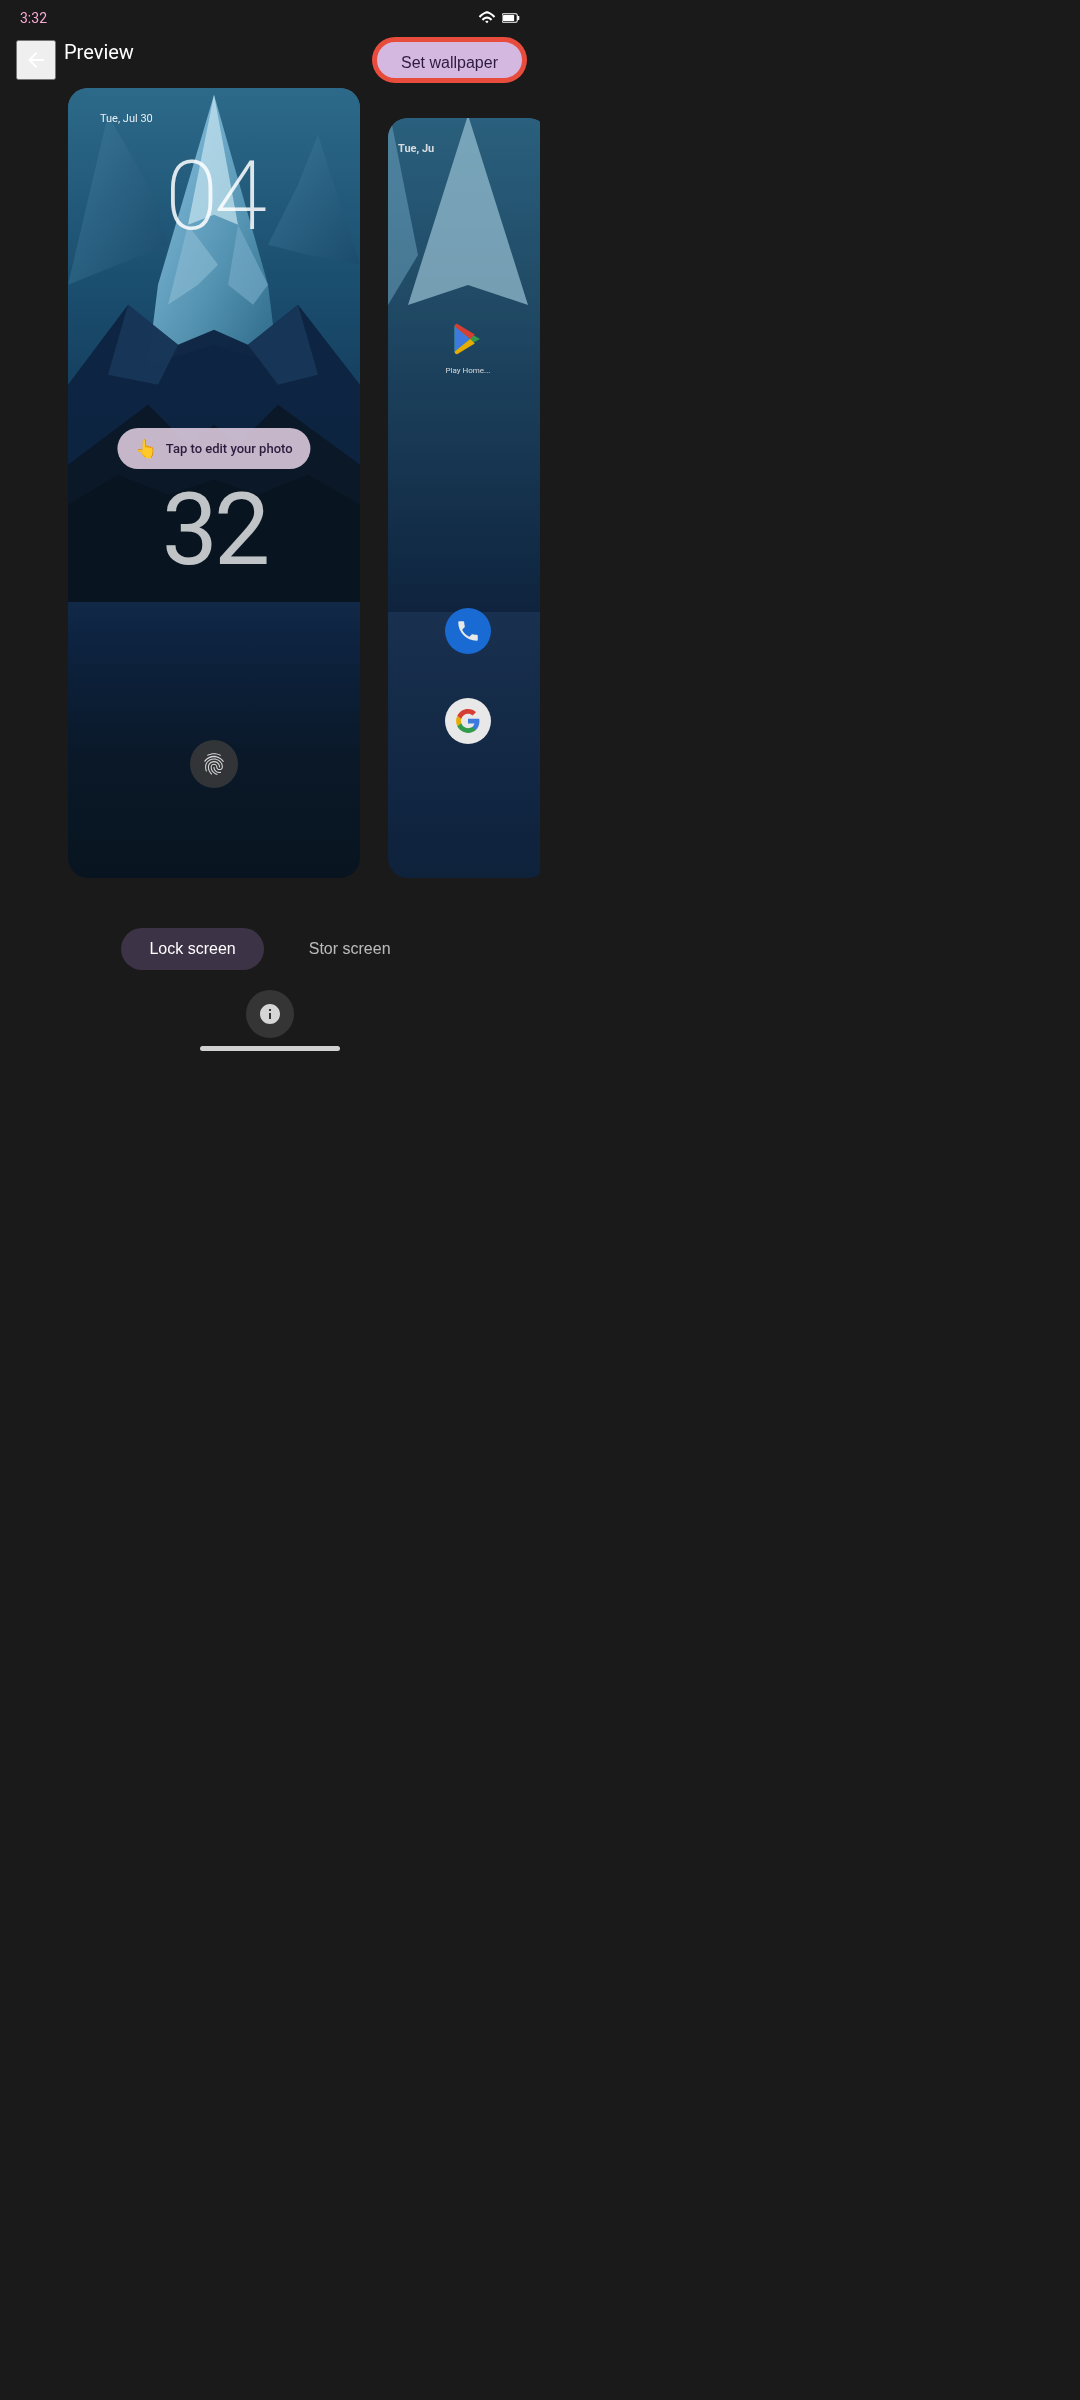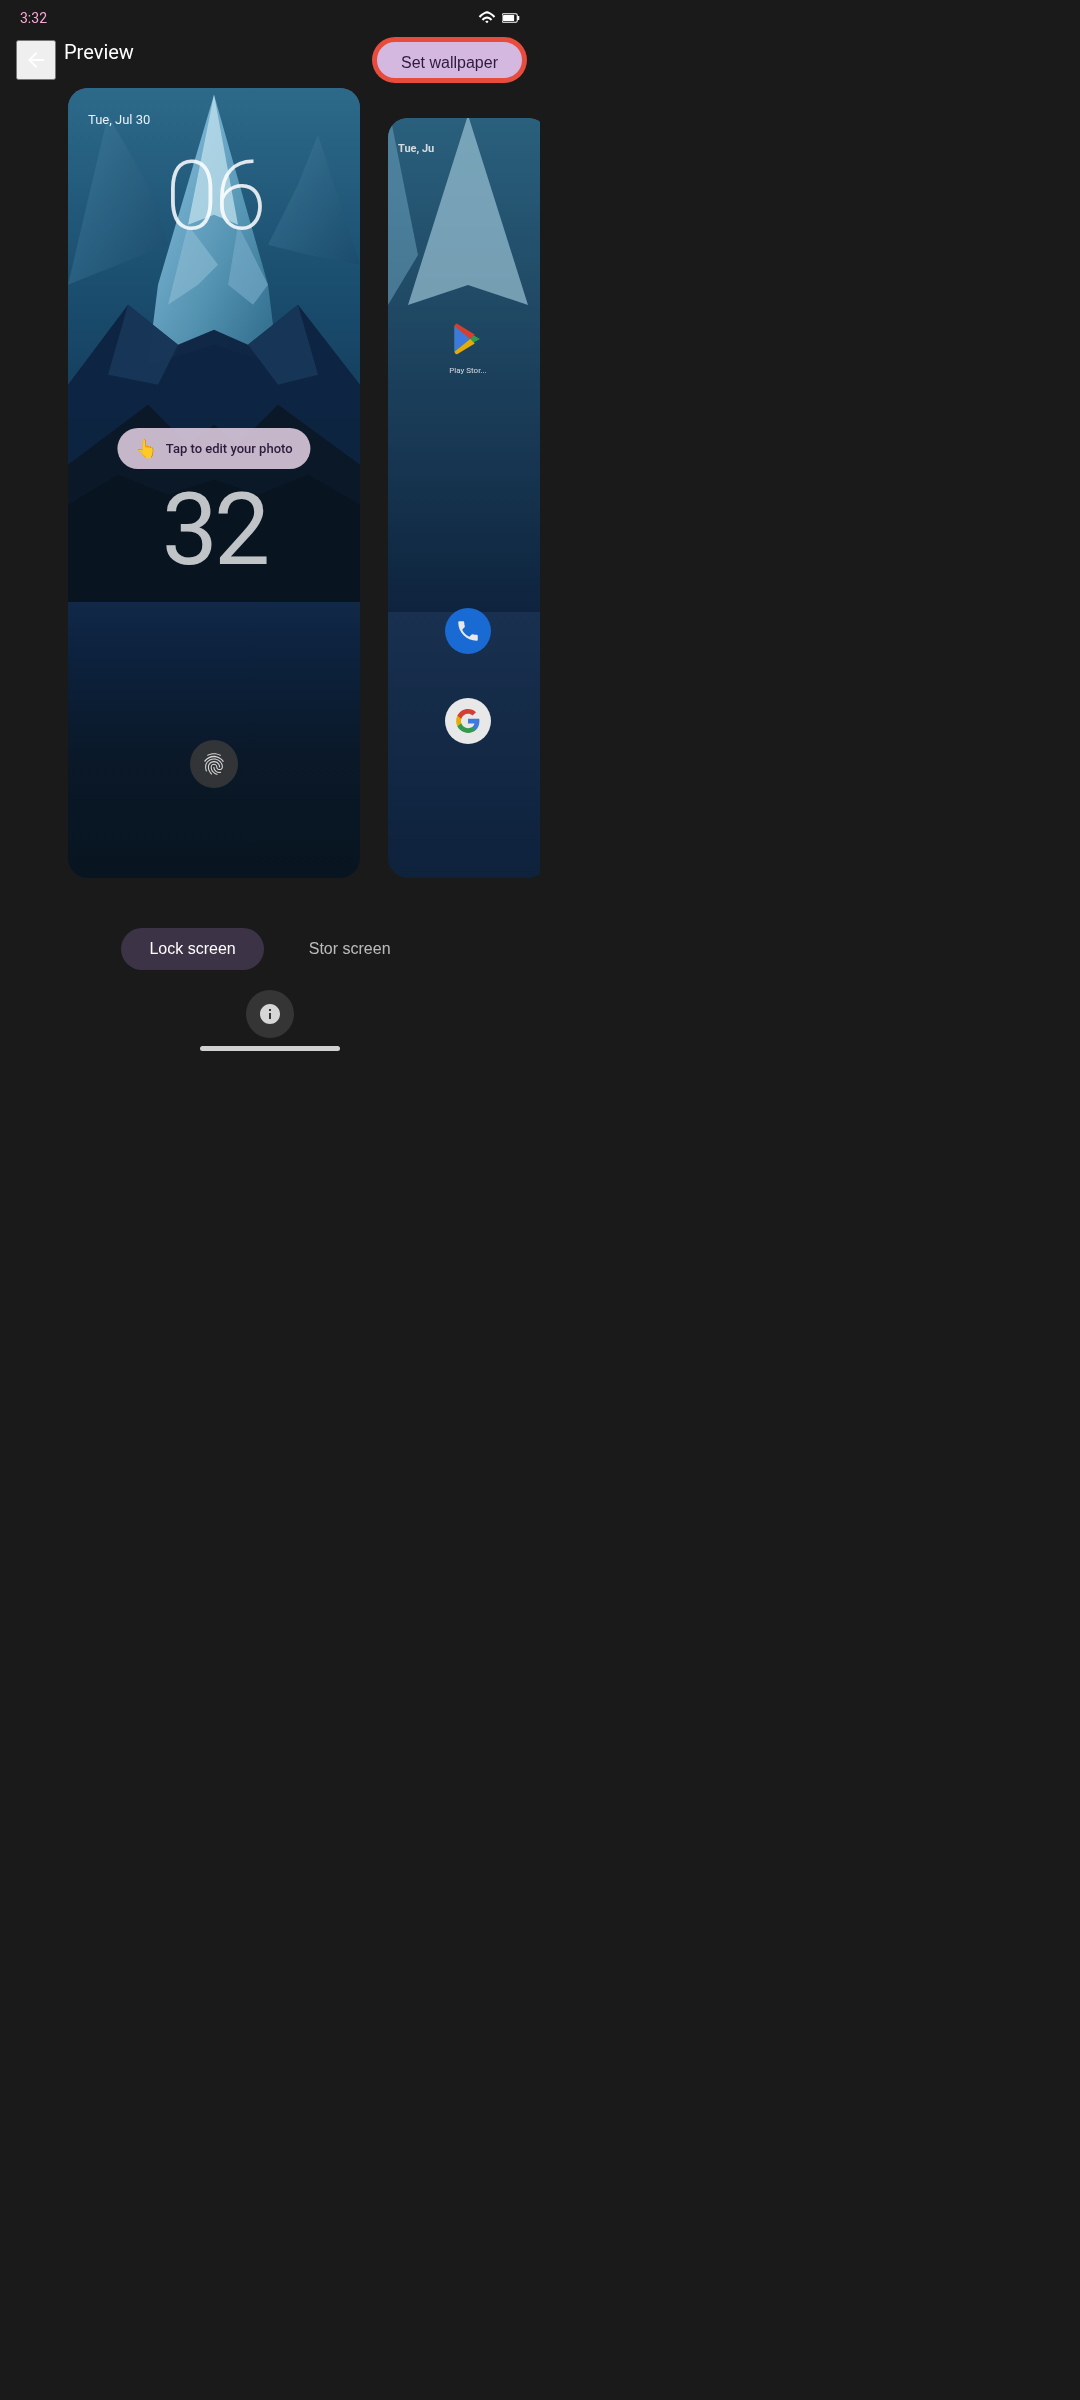"Tue, Jul 30" .lock-date { font-size: 13px -> 11px; left: 20px -> 32px }
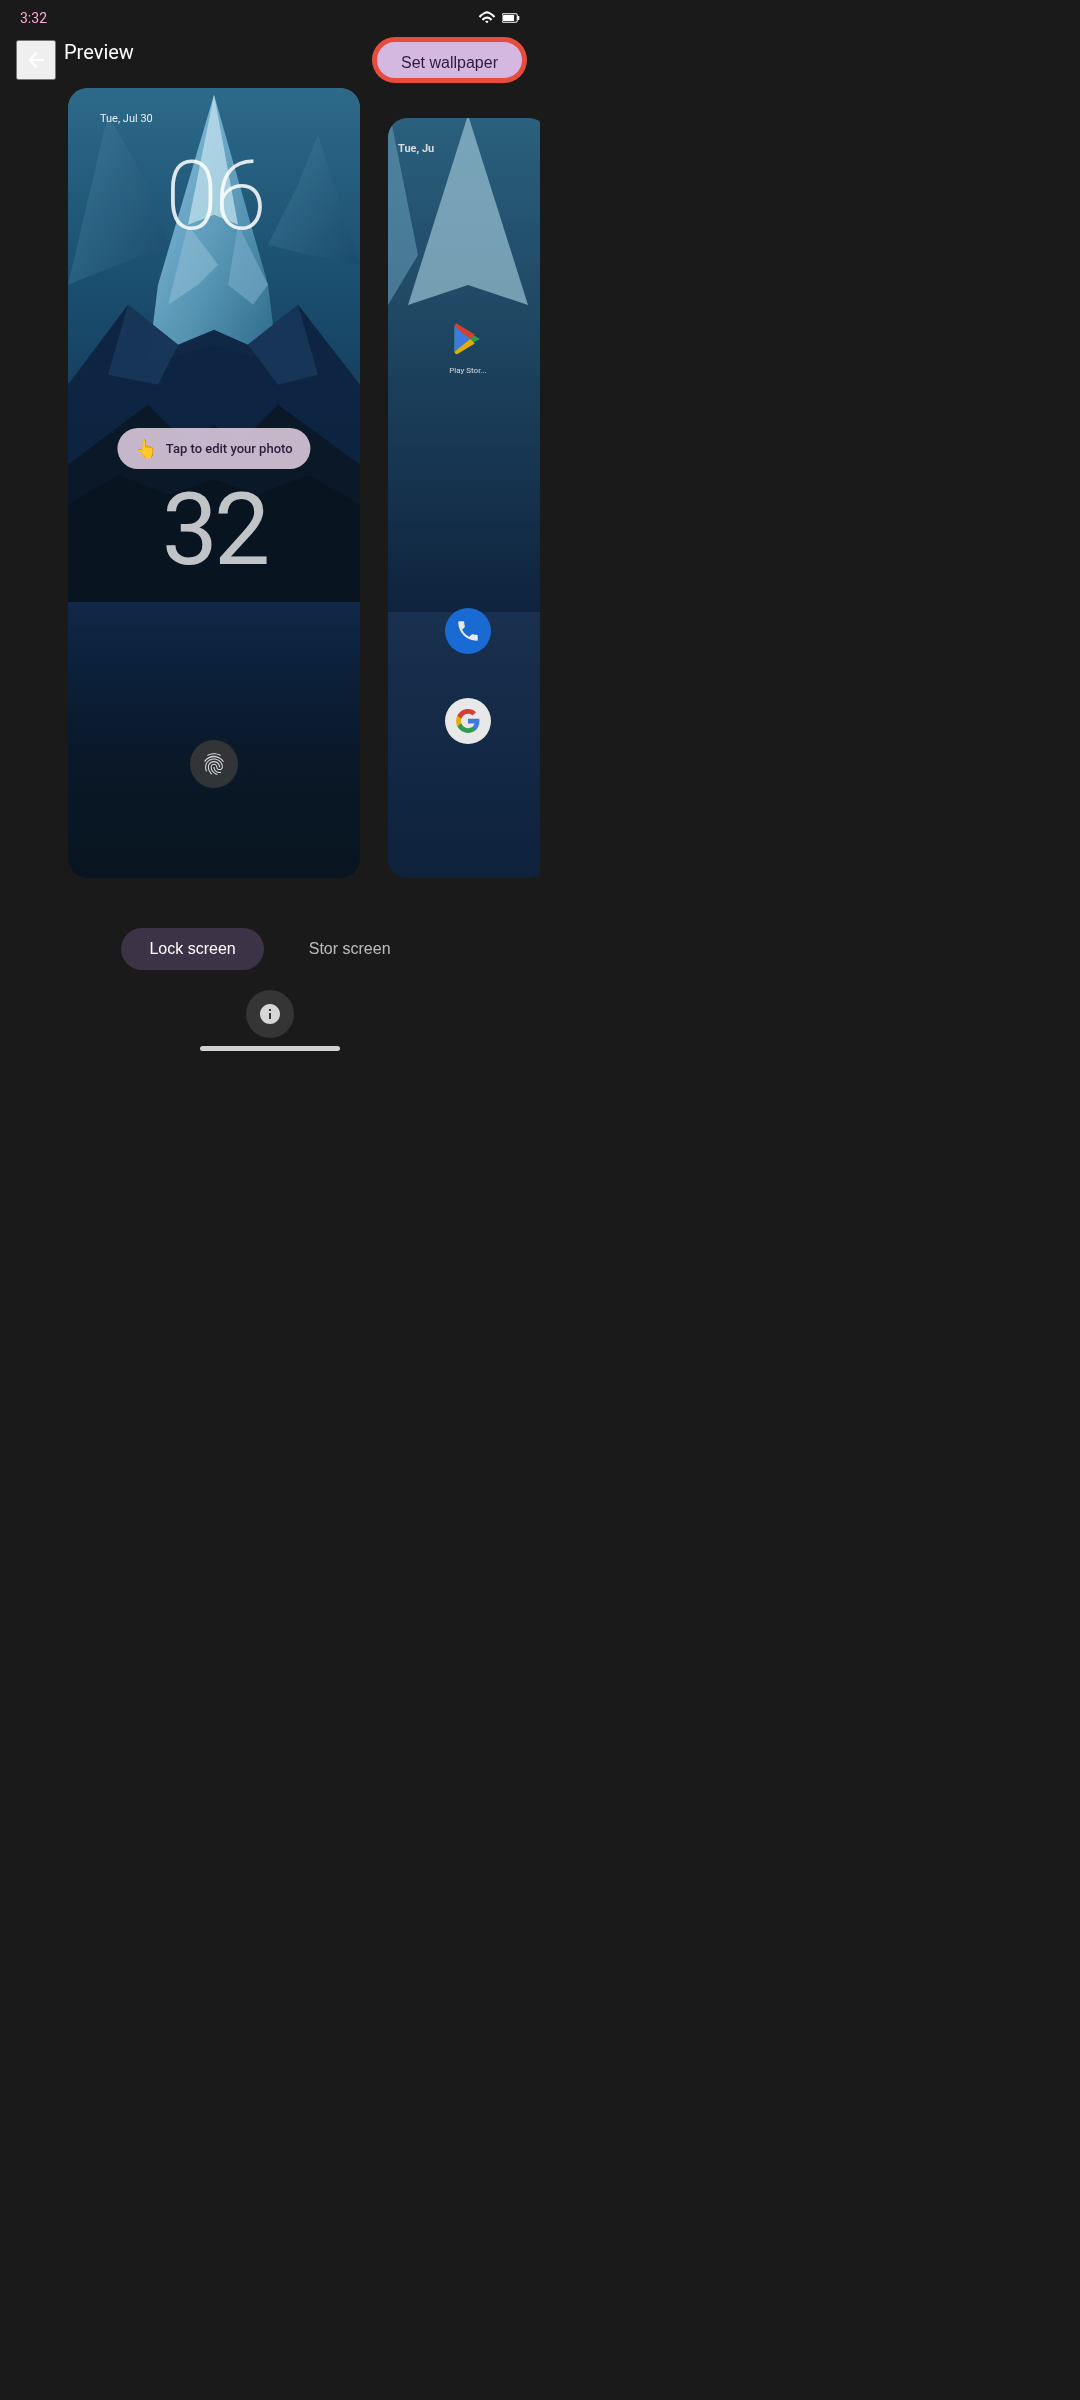"06" div.lock-hour { text: 06 -> 04 }
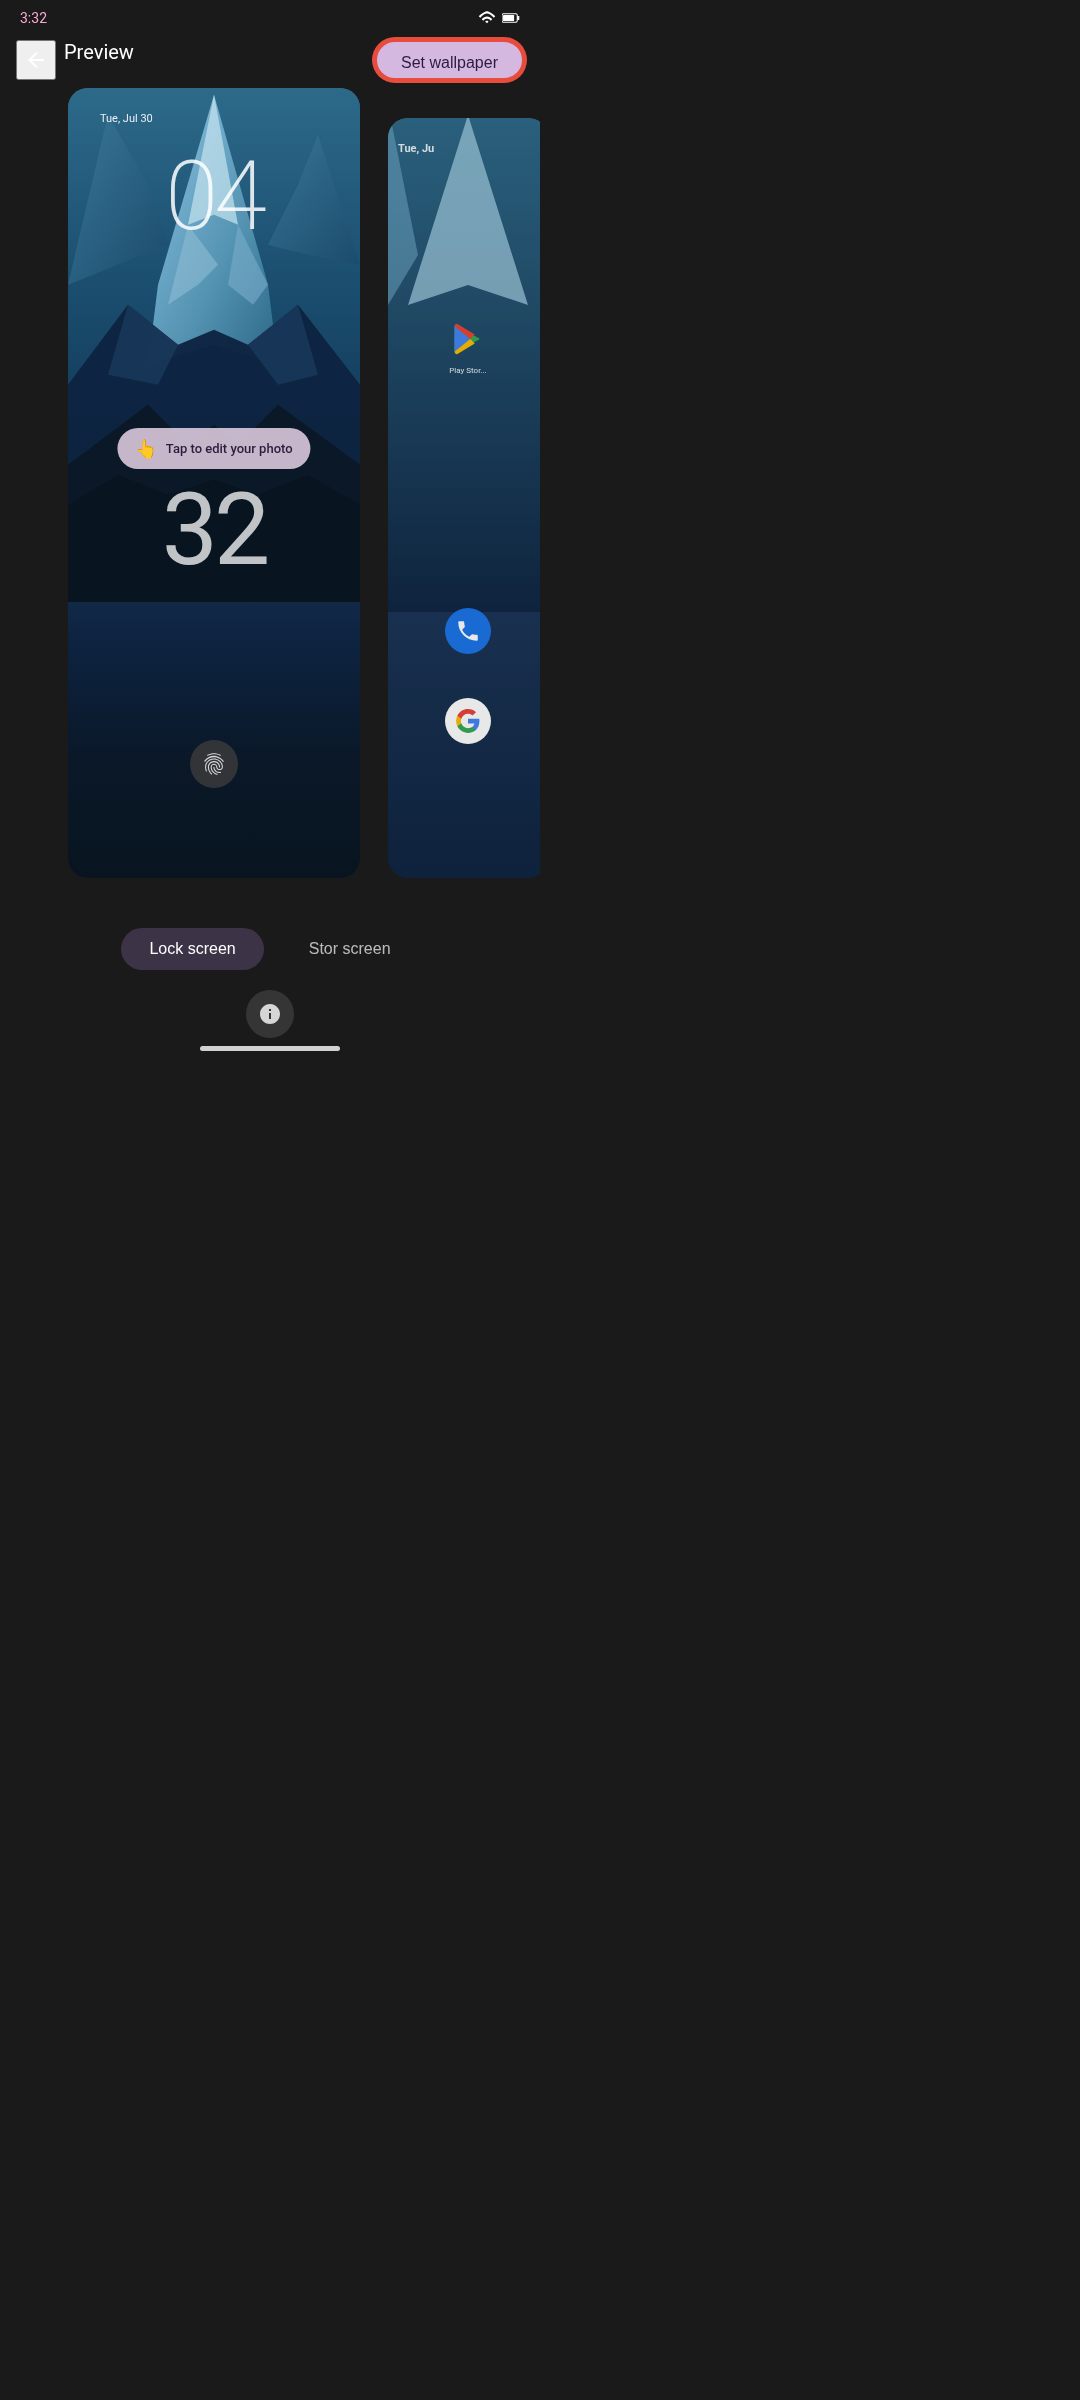"Play Stor..." span.app-label { text: Stor -> Home }
